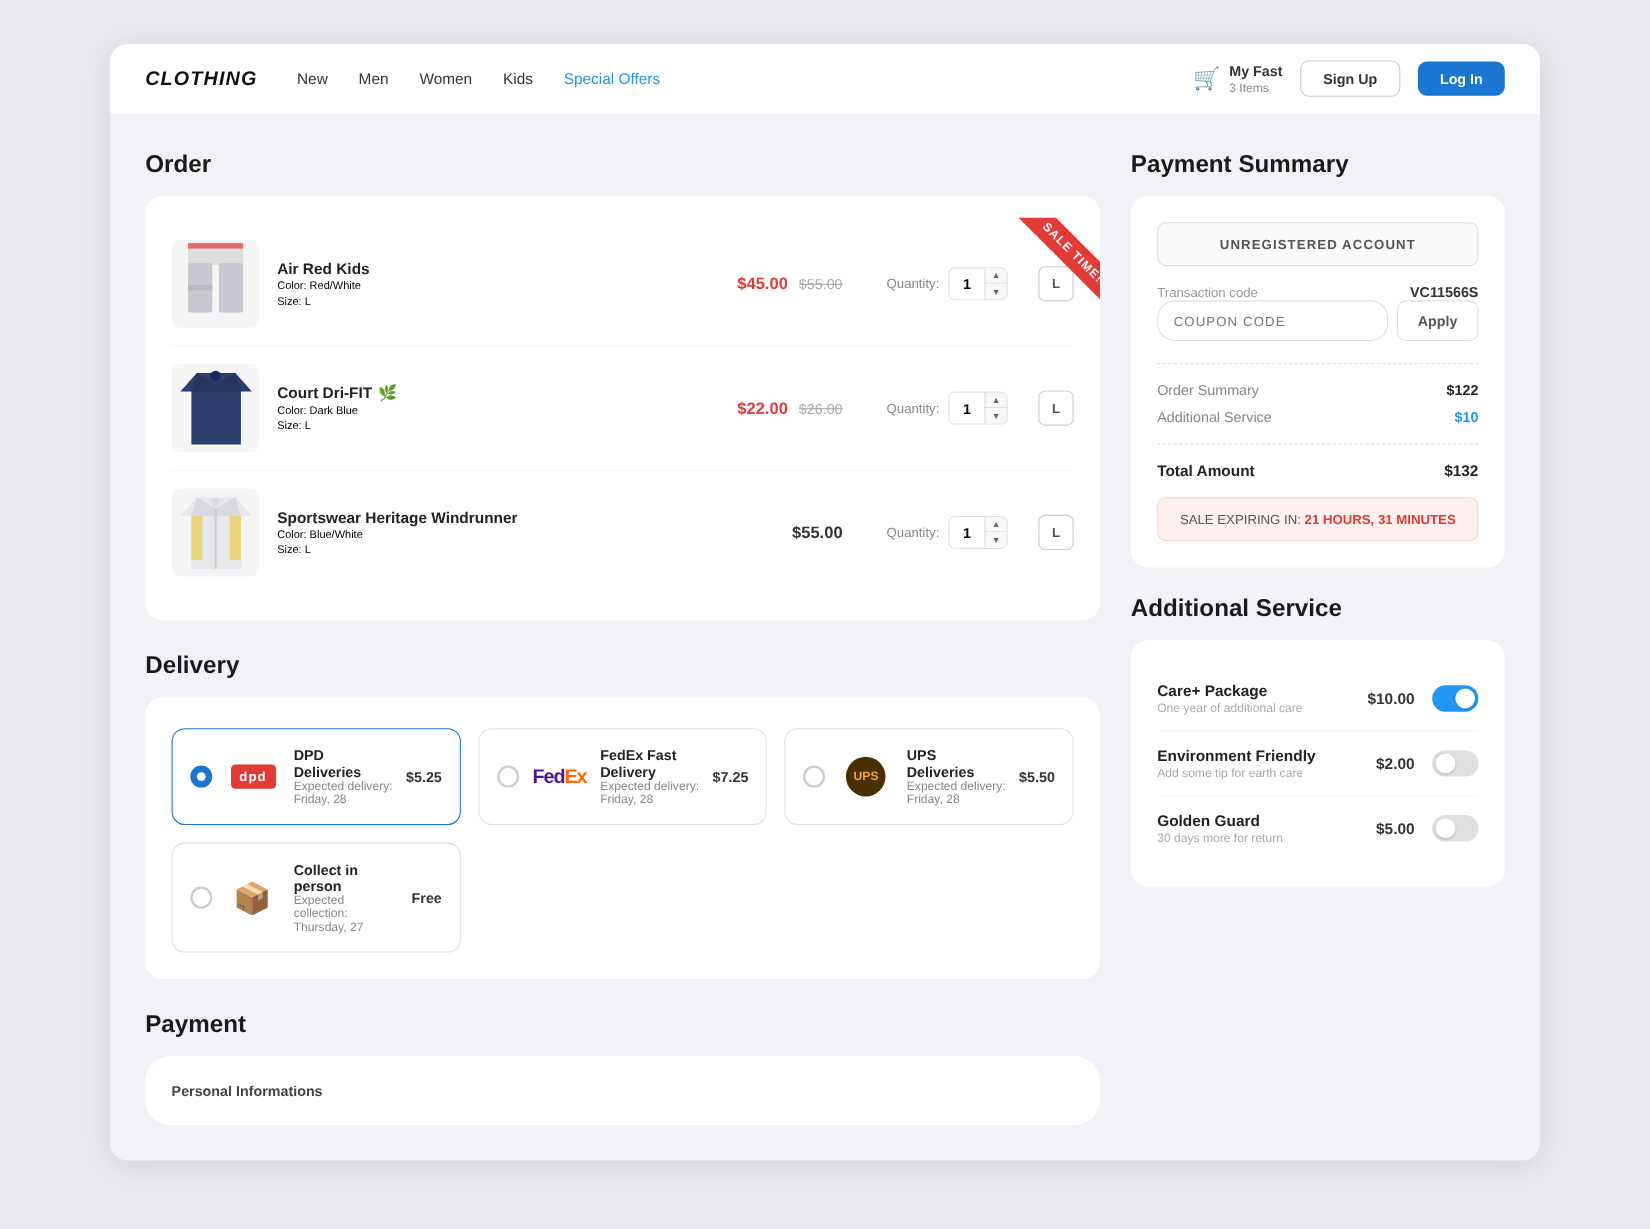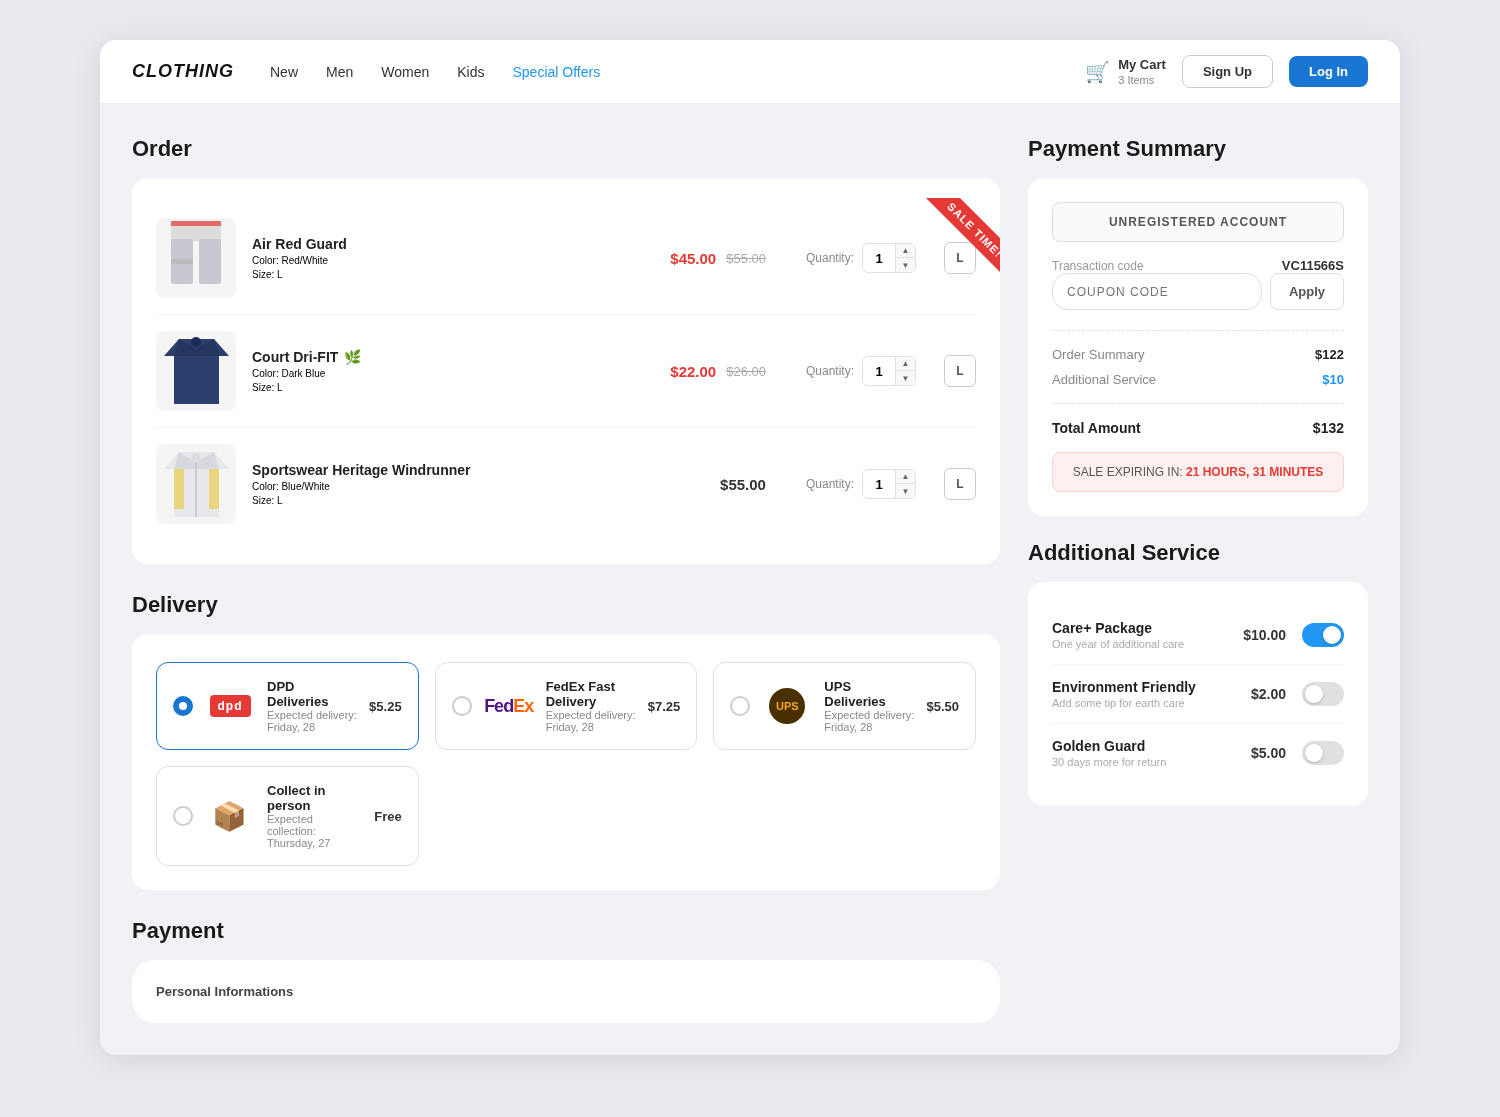"My Cart" strong { text: Cart -> Fast }
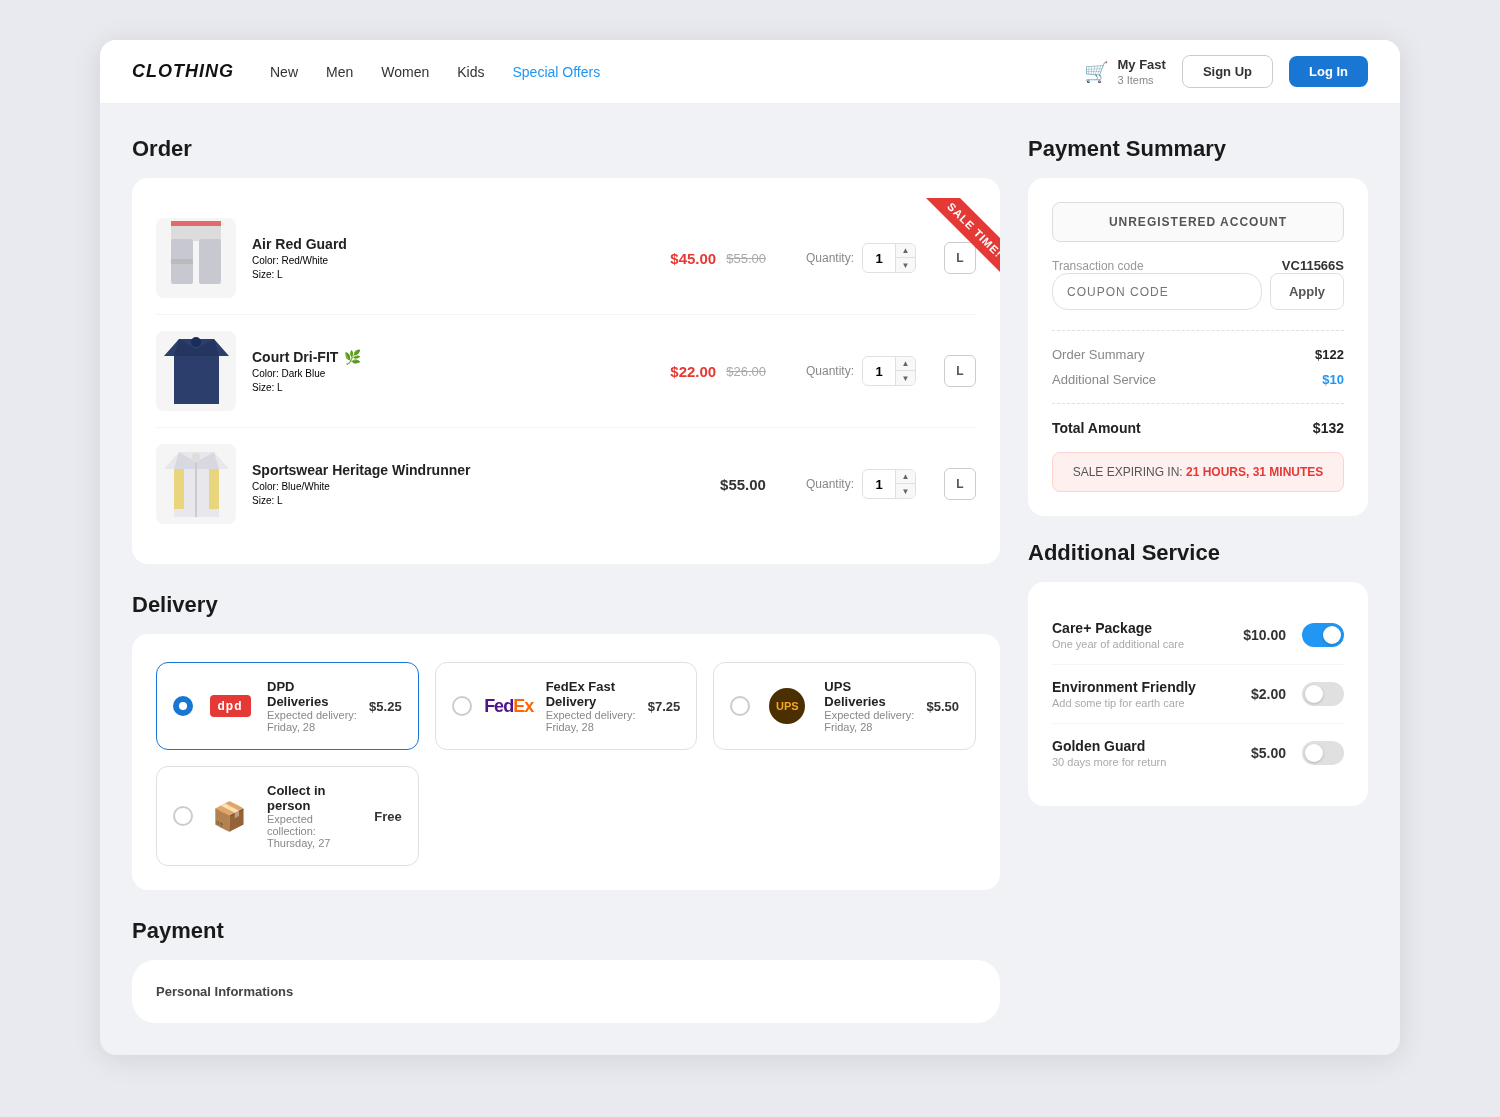"Air Red Guard" div.item-name { text: Guard -> Kids }
